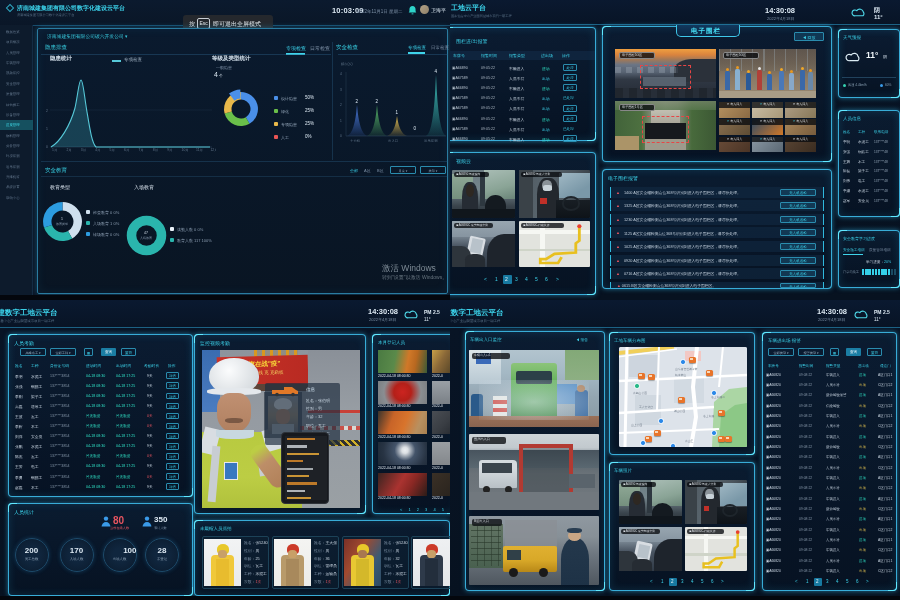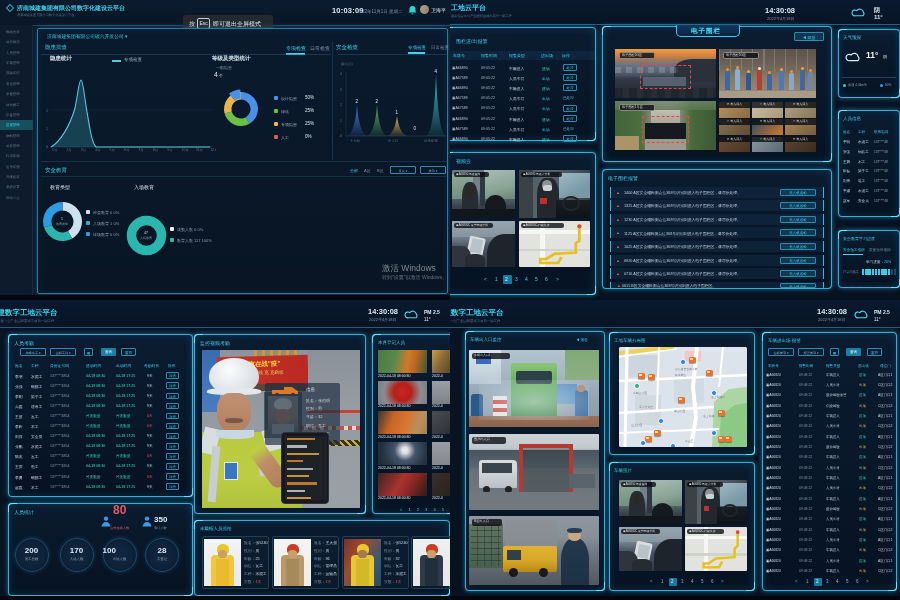"80" span.b { font-size: 12px -> 10px; top: 203px -> 215px }
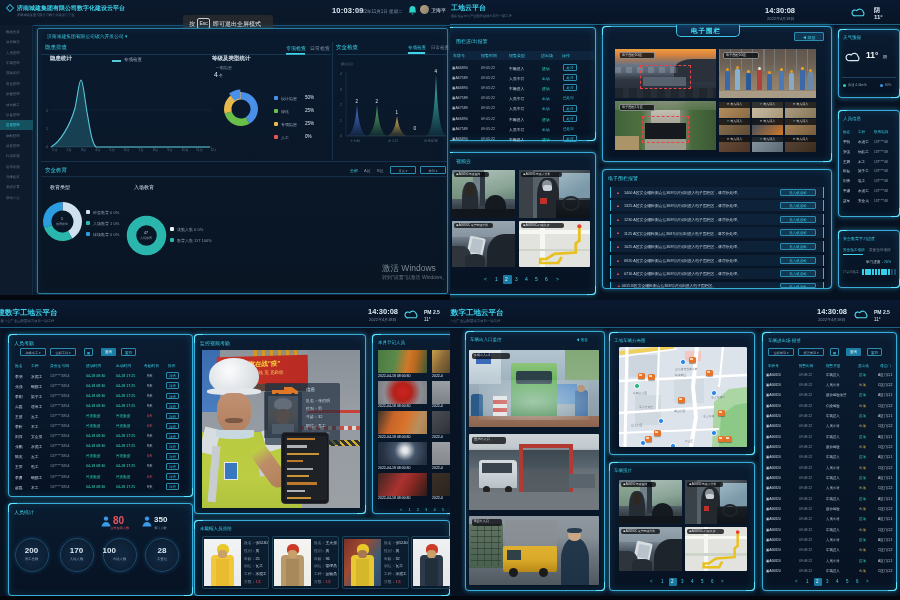"100" span.b { text-align: left -> right }
